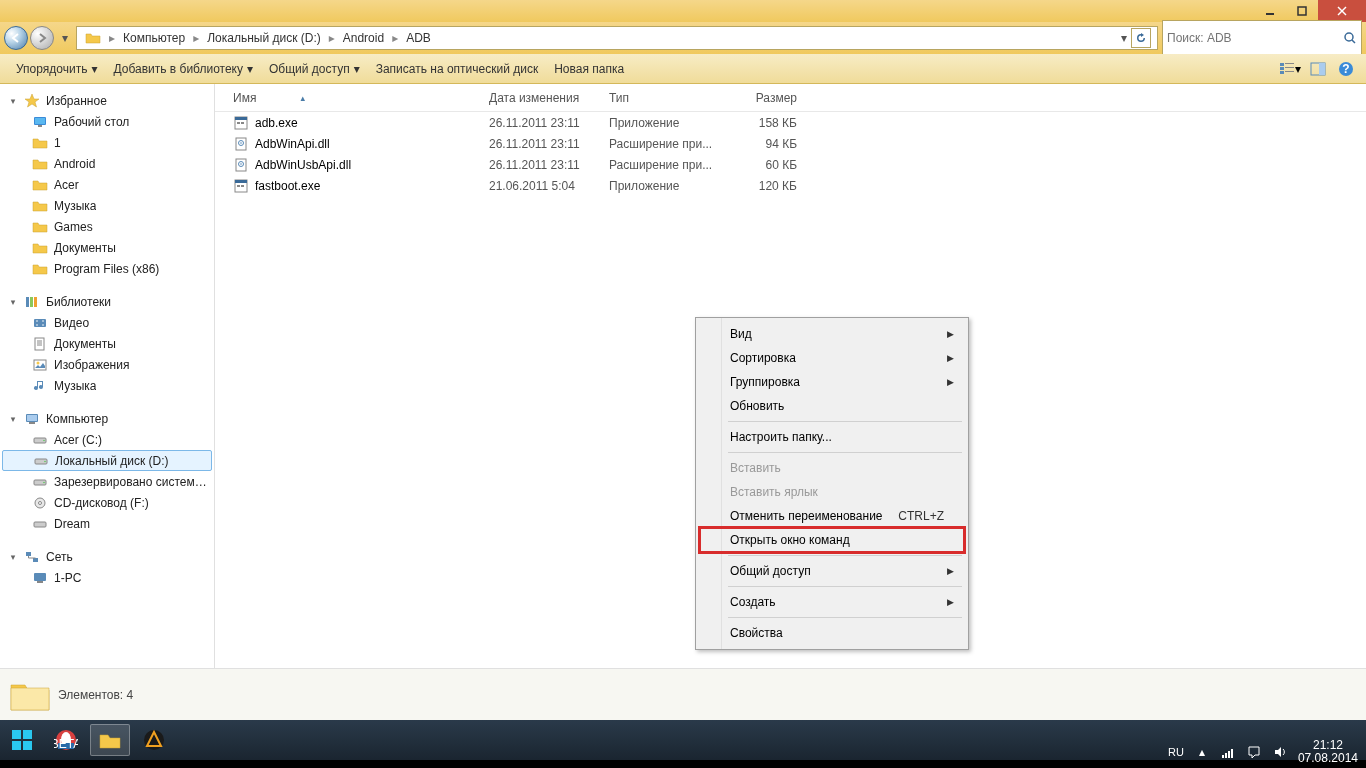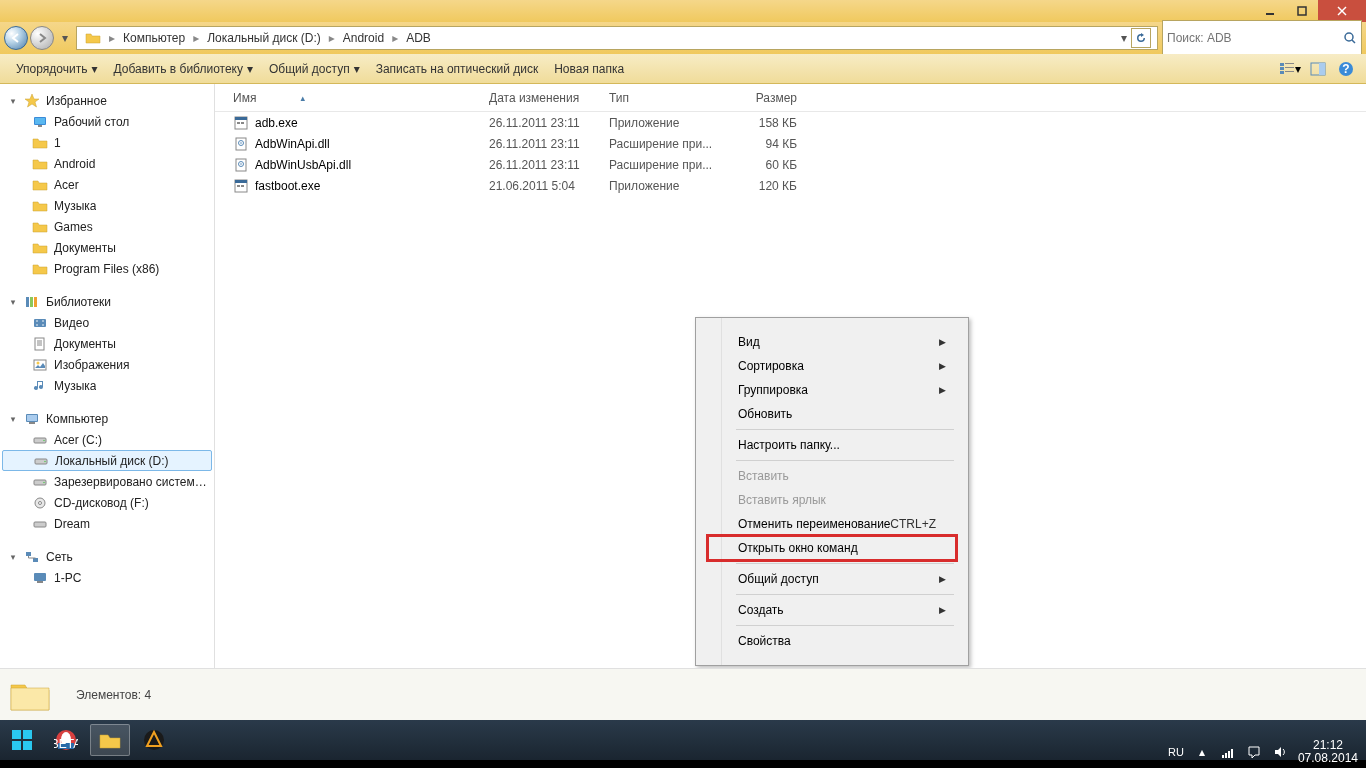"Вид" .context-menu { padding: 12px -> 4px }
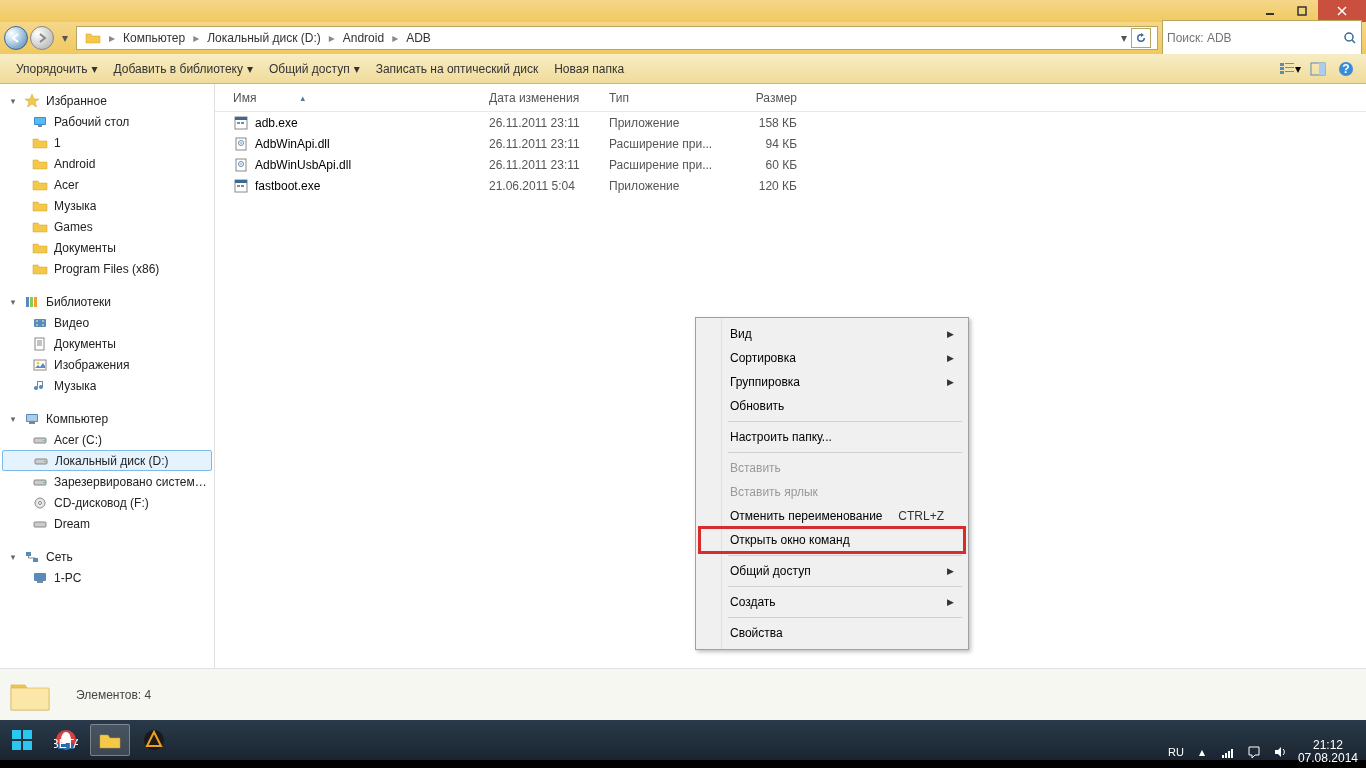"Элементов: 4" .statusbar { gap: 24px -> 6px }
